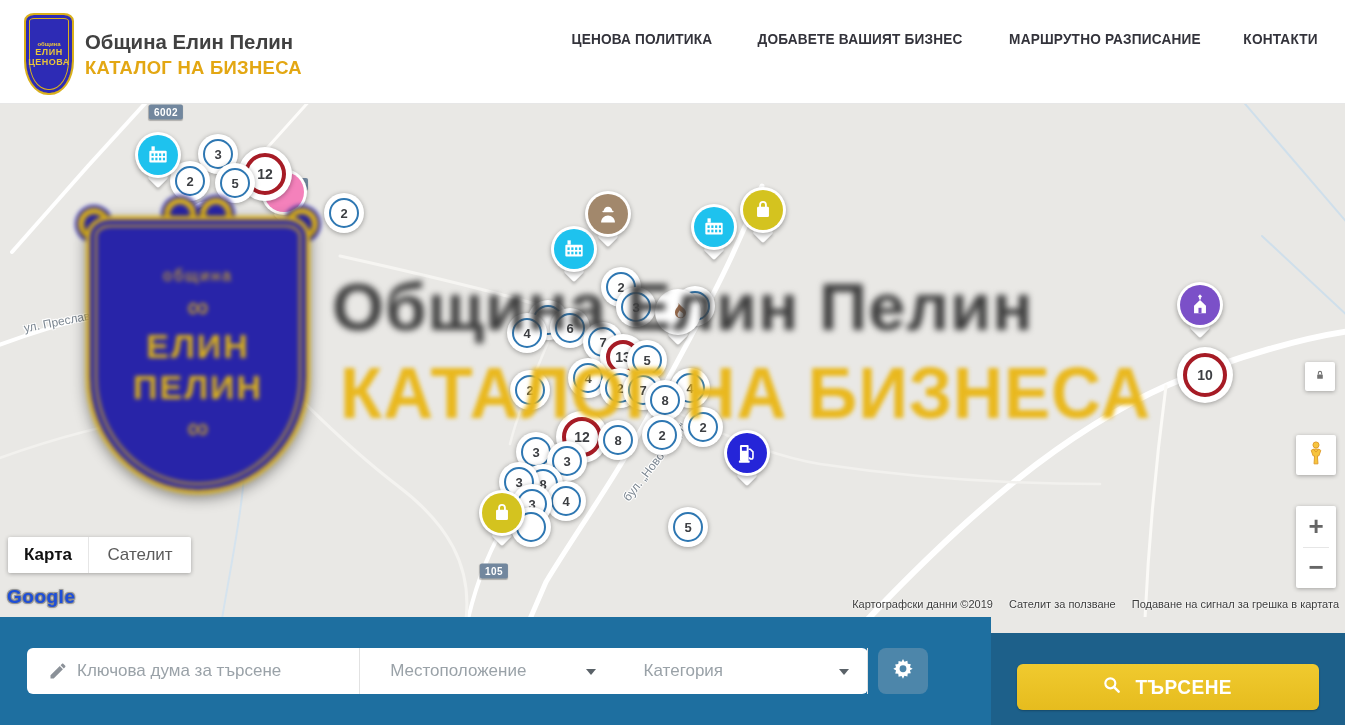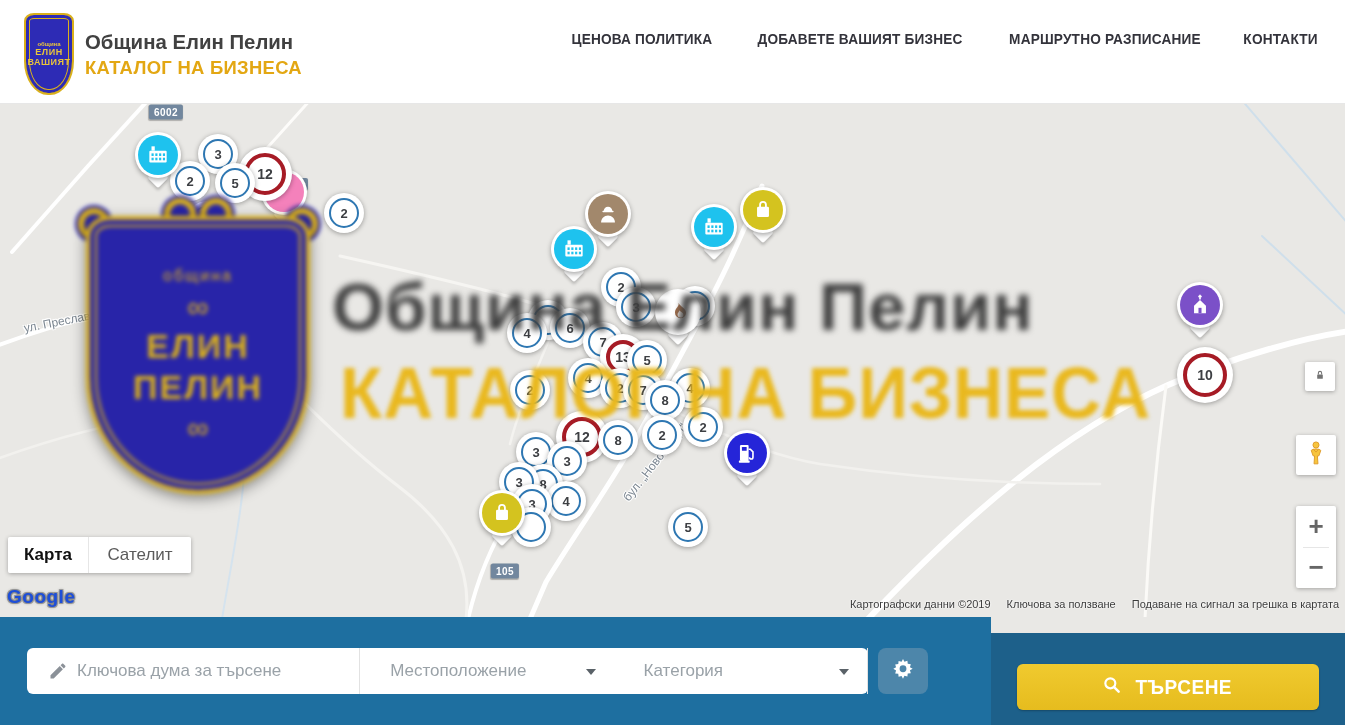"ВАШИЯТ" span.cm-3 { text: ВАШИЯТ -> ЦЕНОВА }
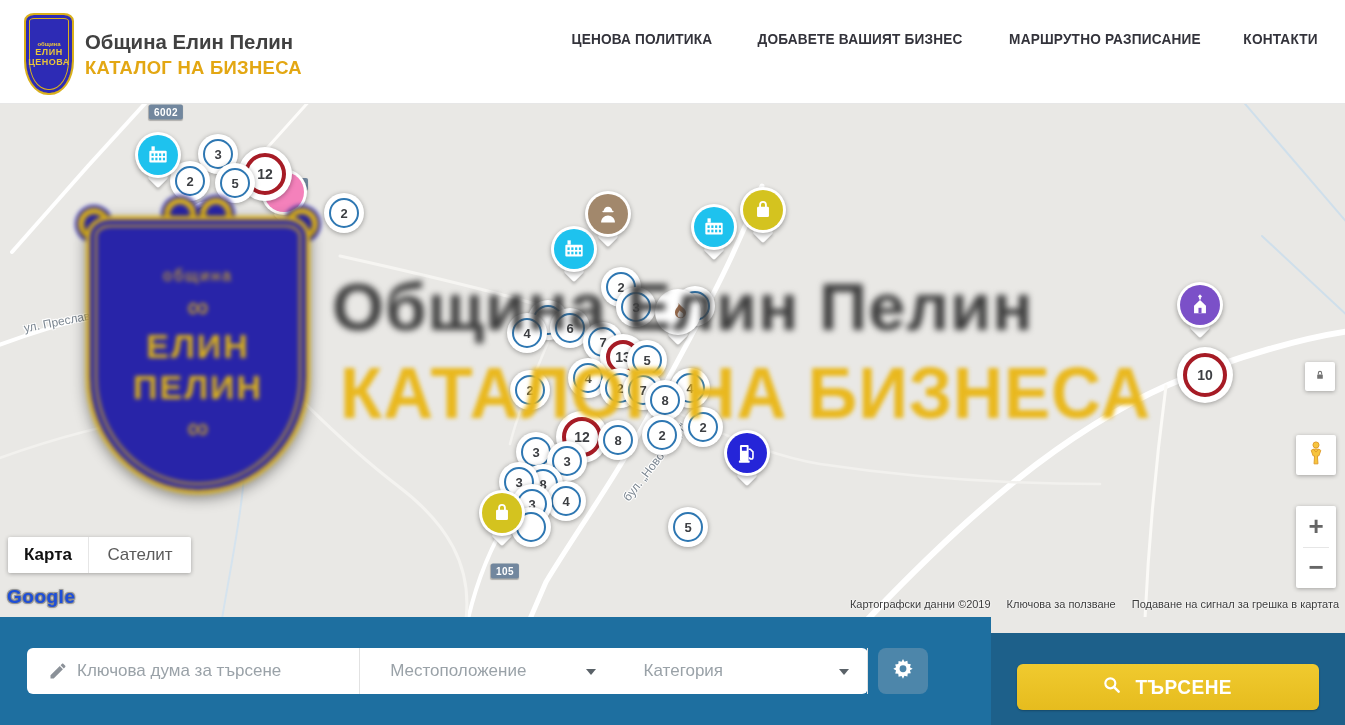"105" div.road-badge { margin-left: 11px -> none }
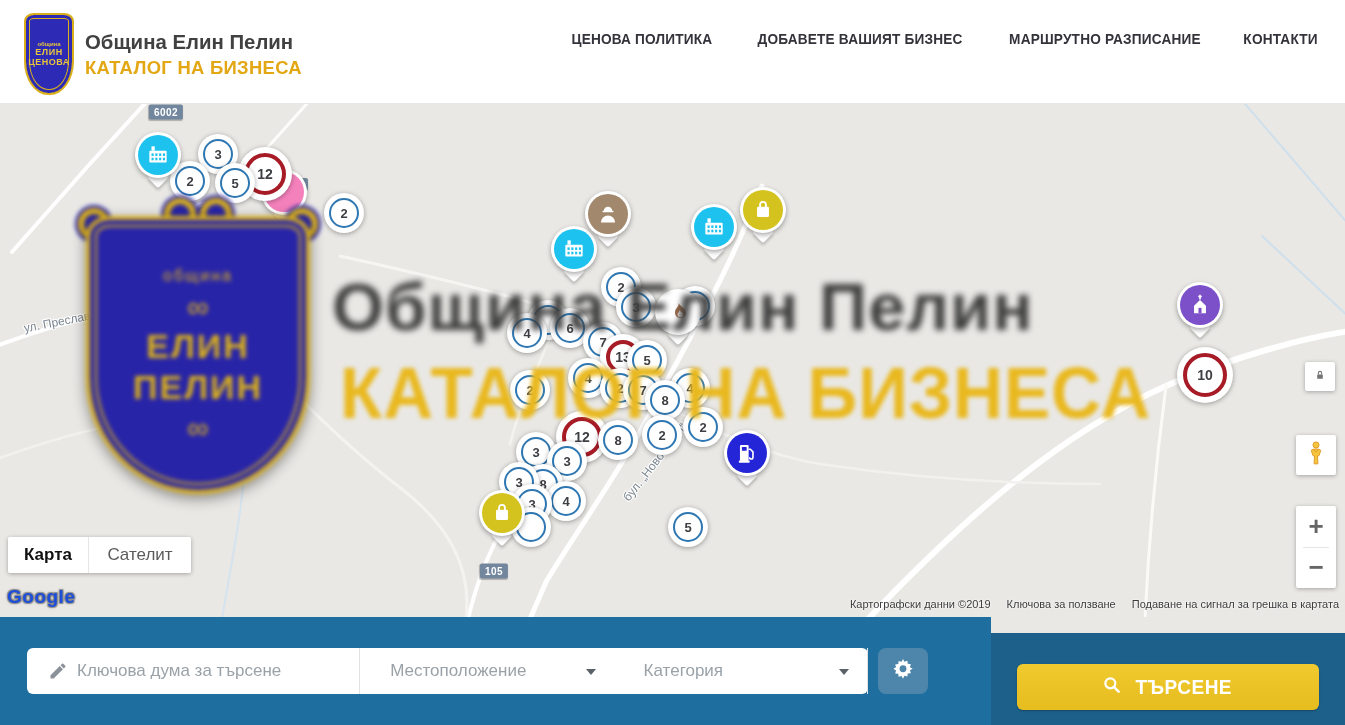"Ключова за ползване" span { text: Ключова -> Сателит }
